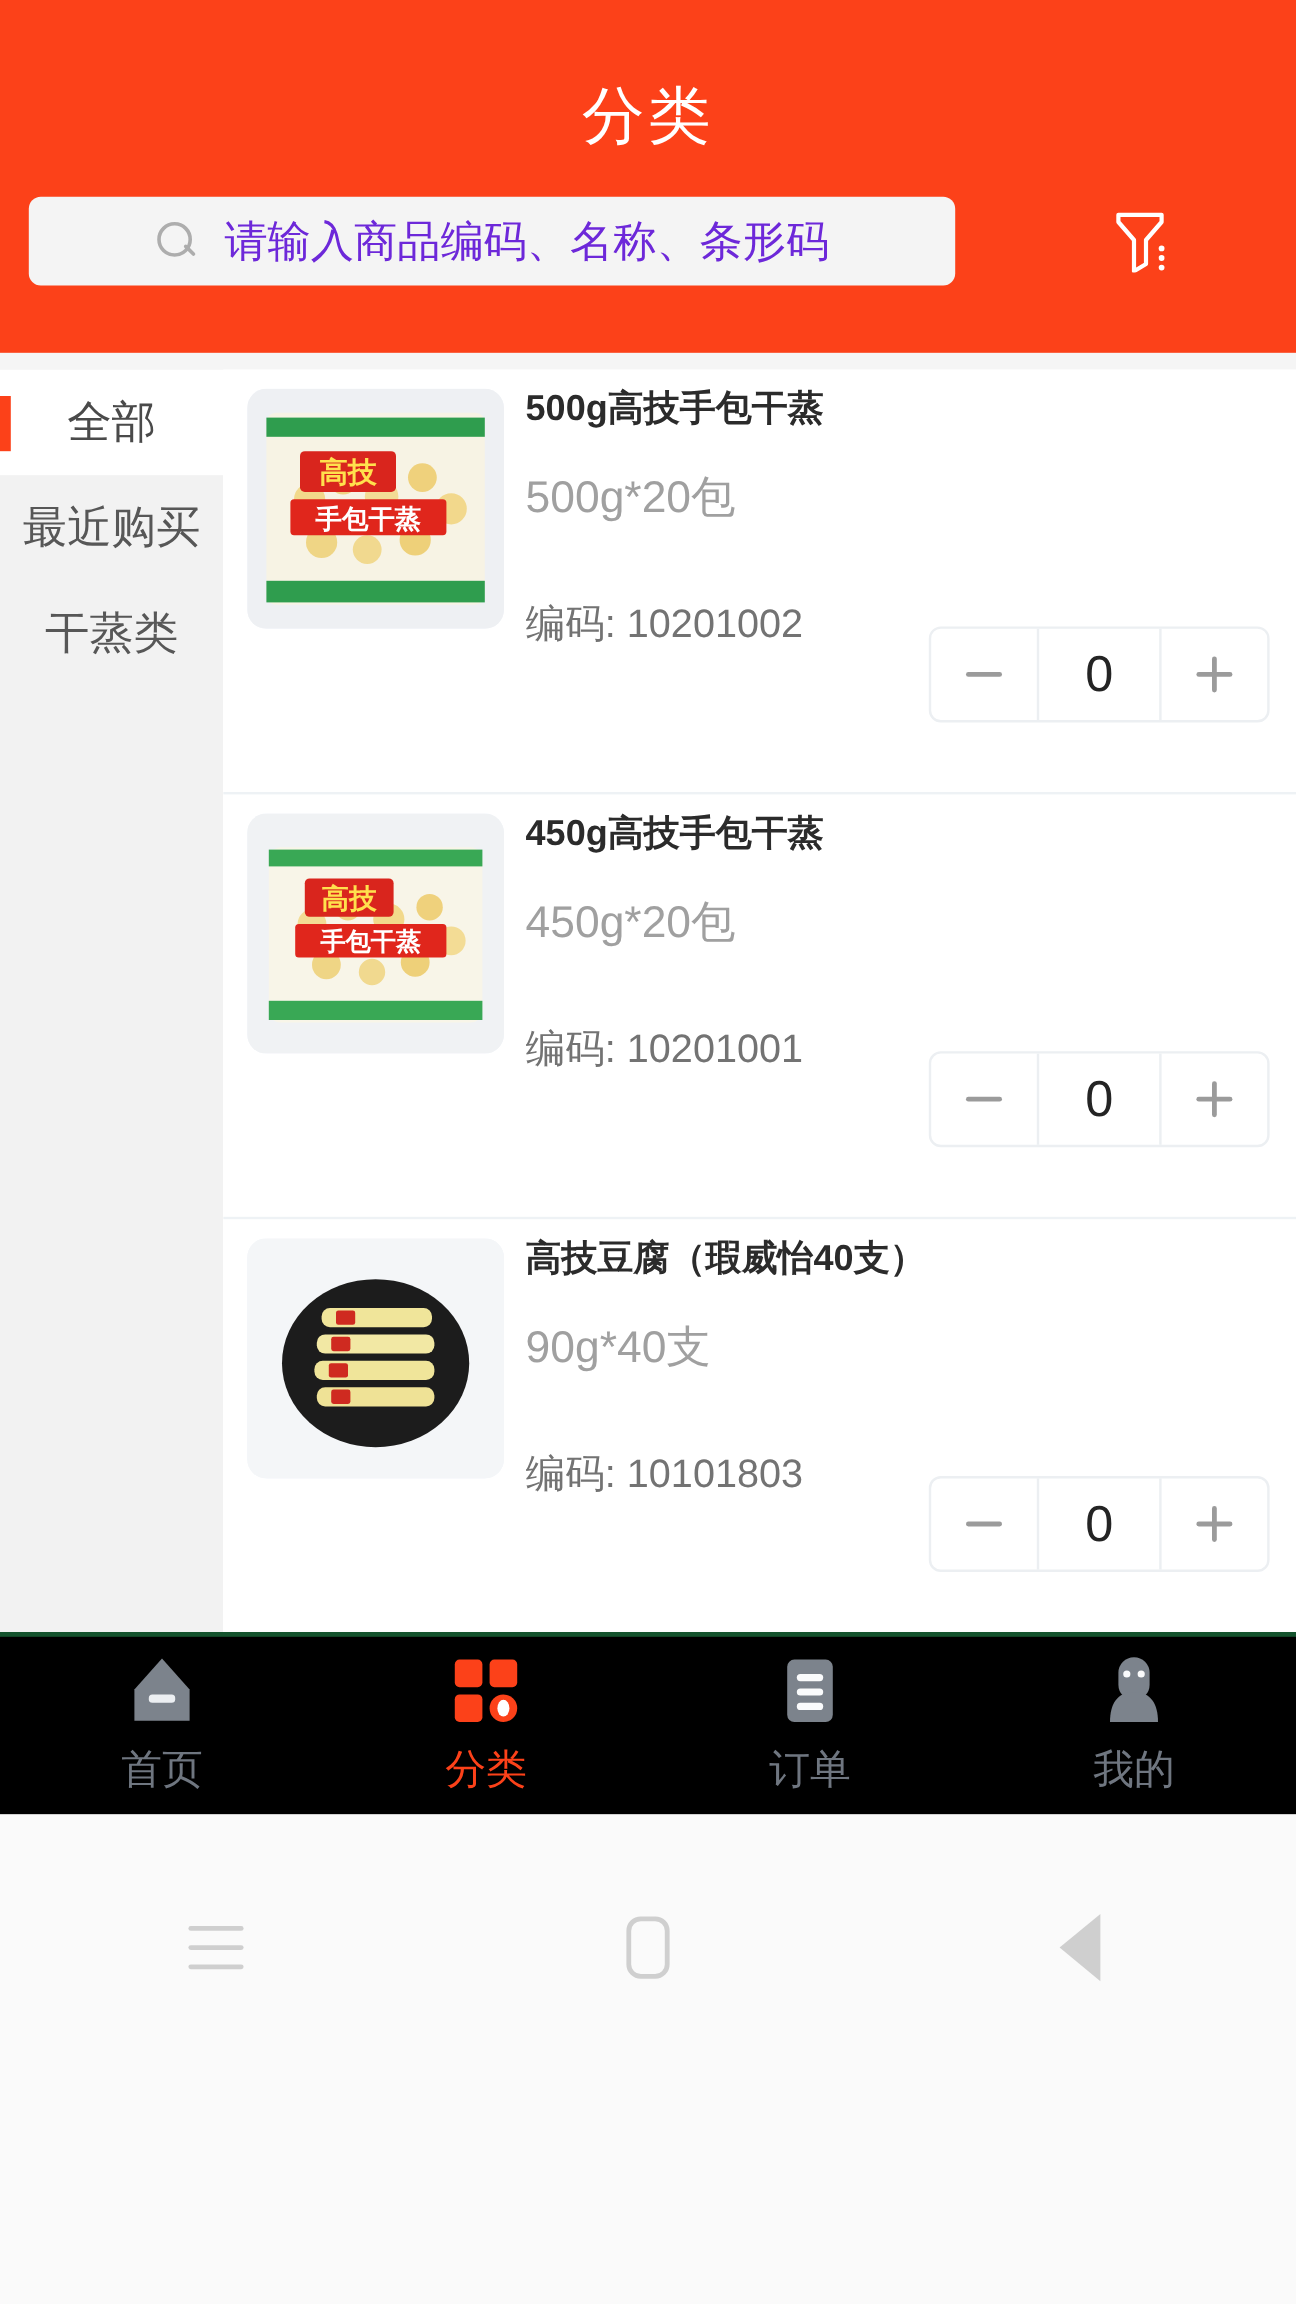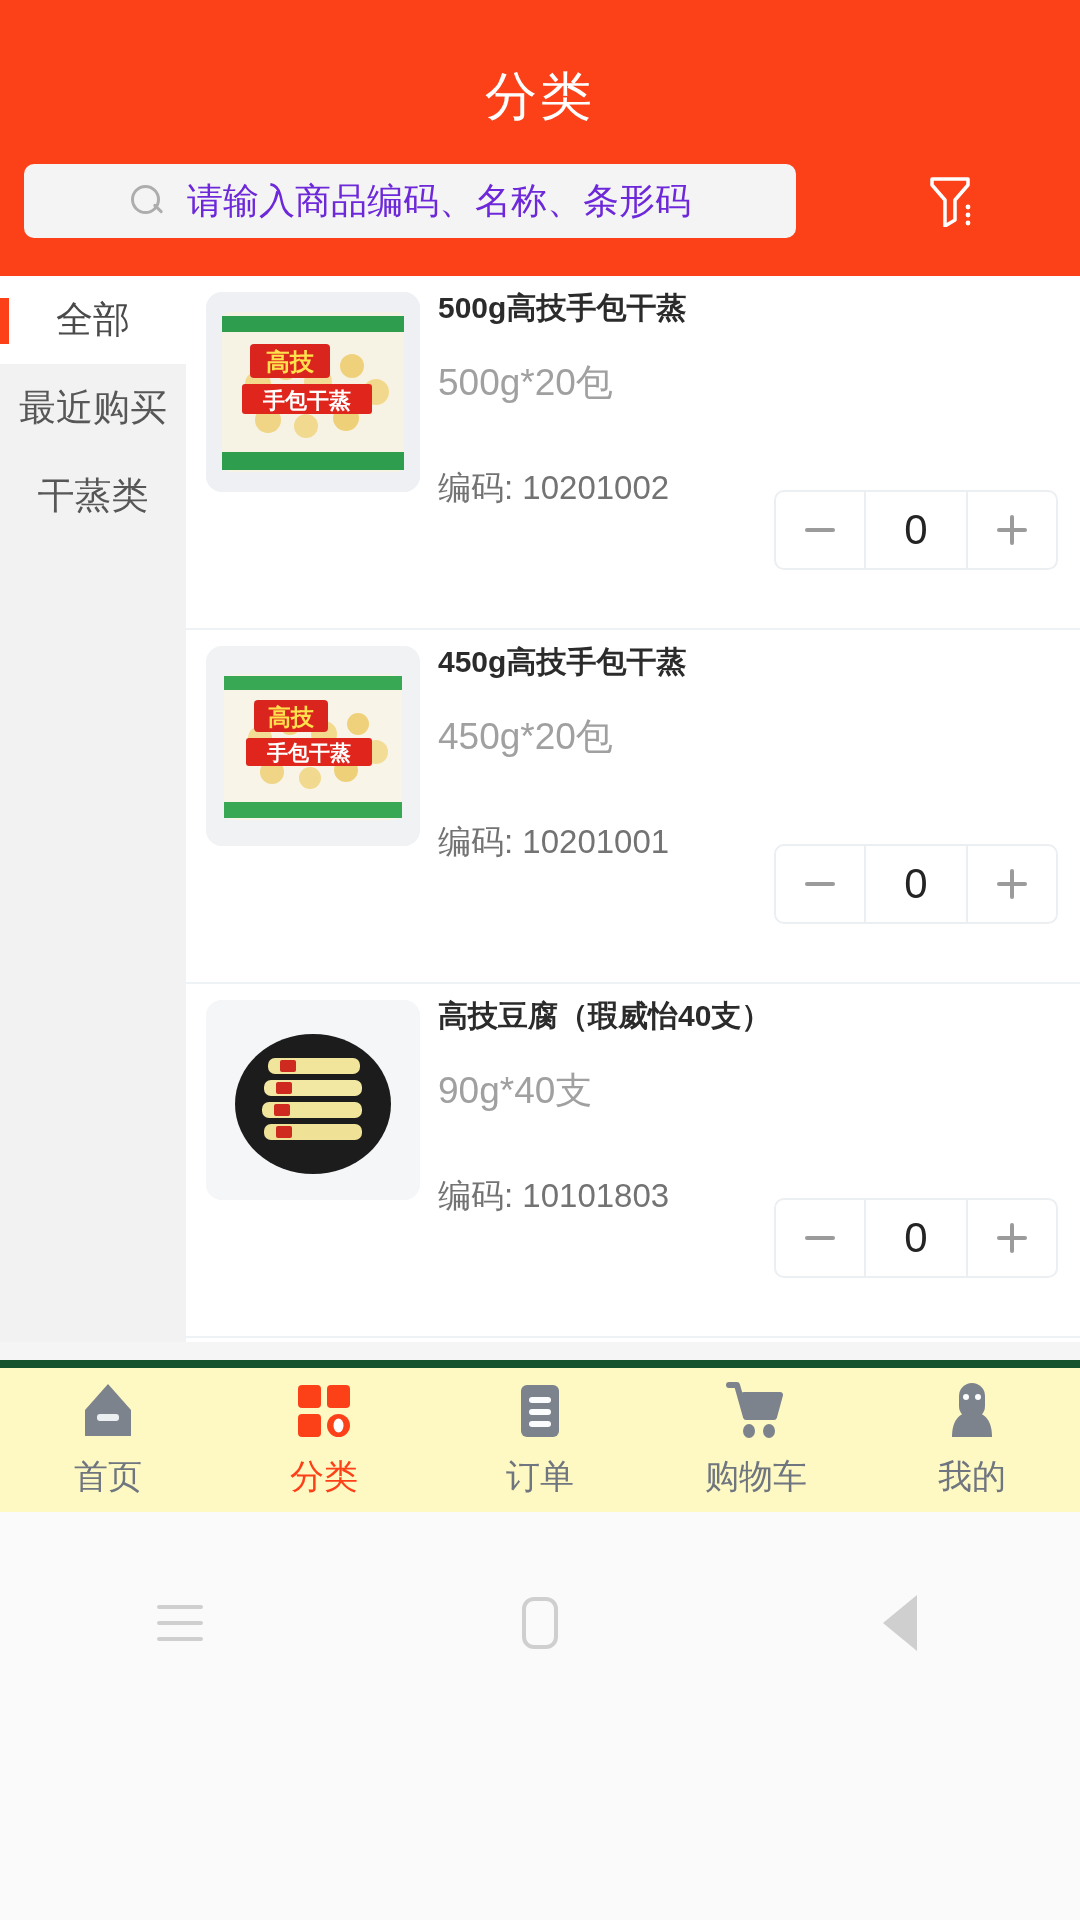"全部" .body-area { top: 276px -> 308px }
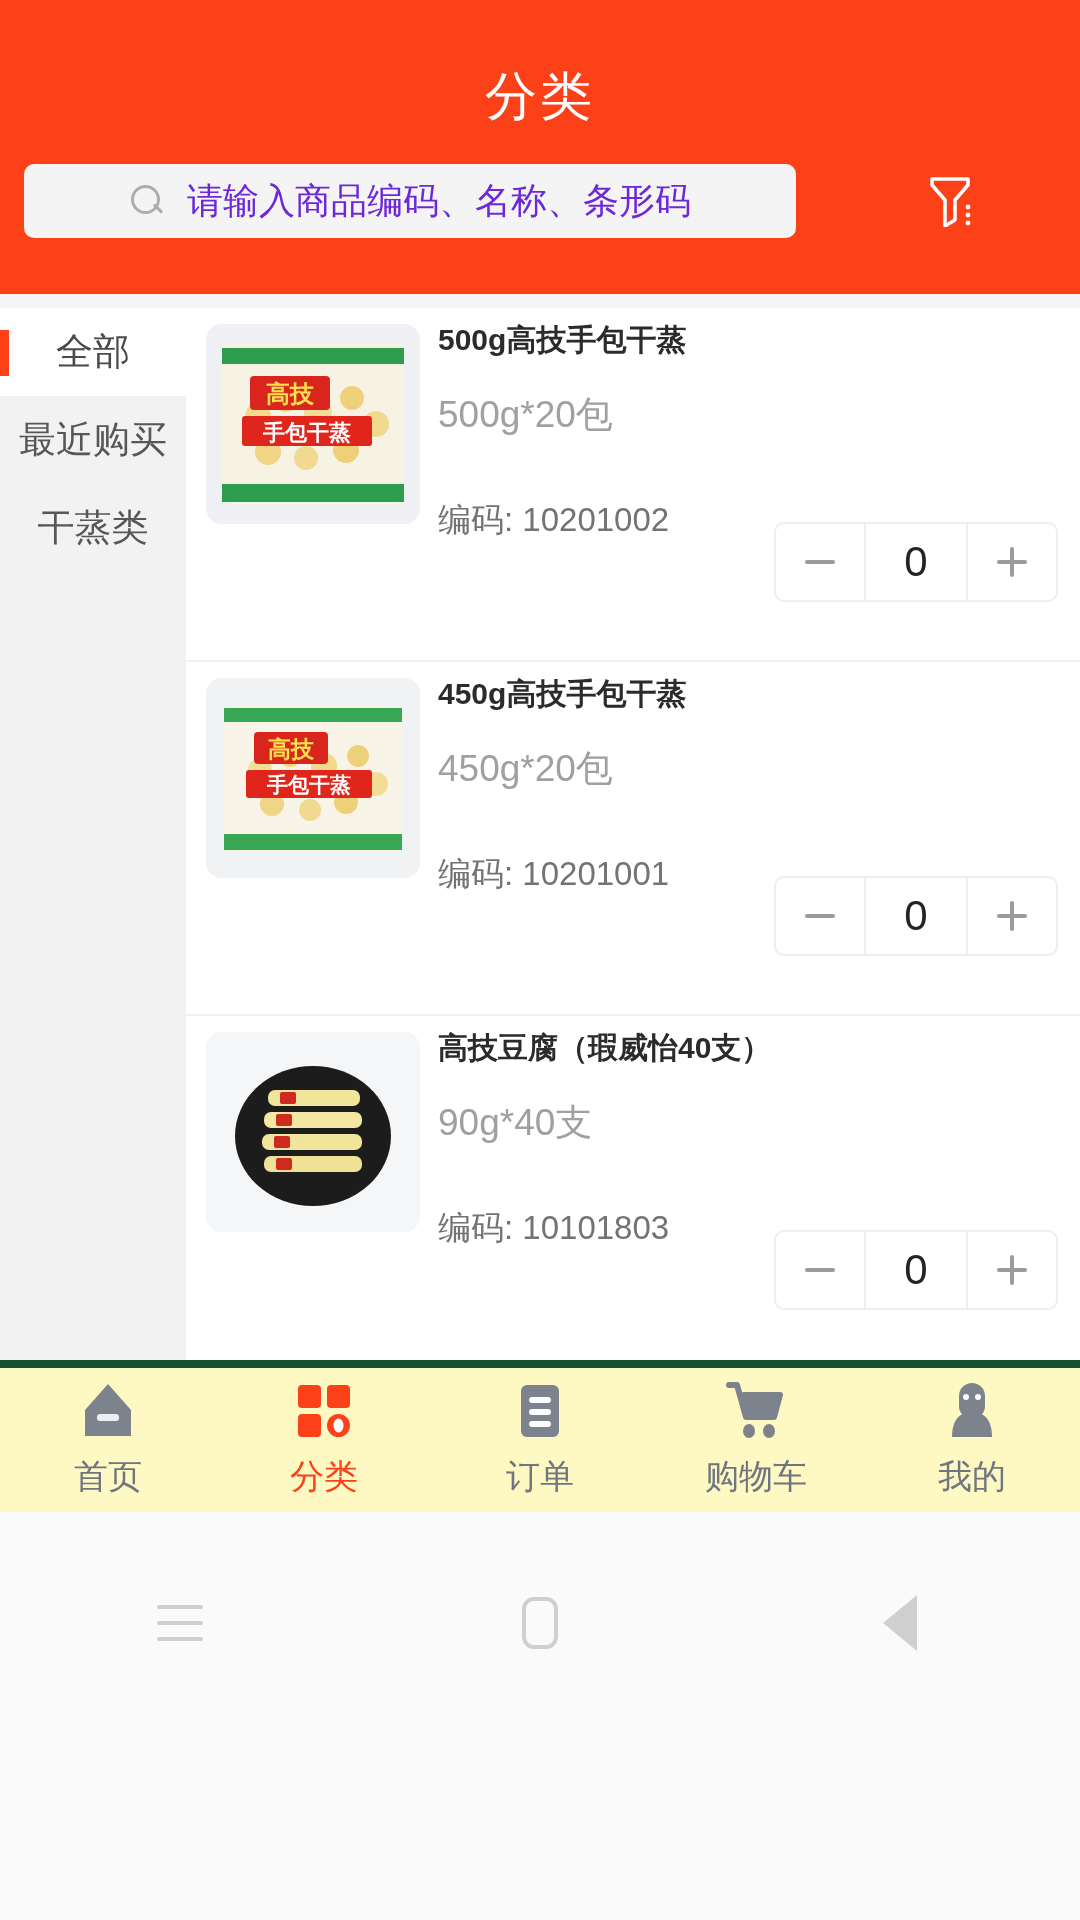"首页" .tabbar { background: #fef9c3 -> #000000; border-top: 8px solid #14532d -> 4px solid #14532d }
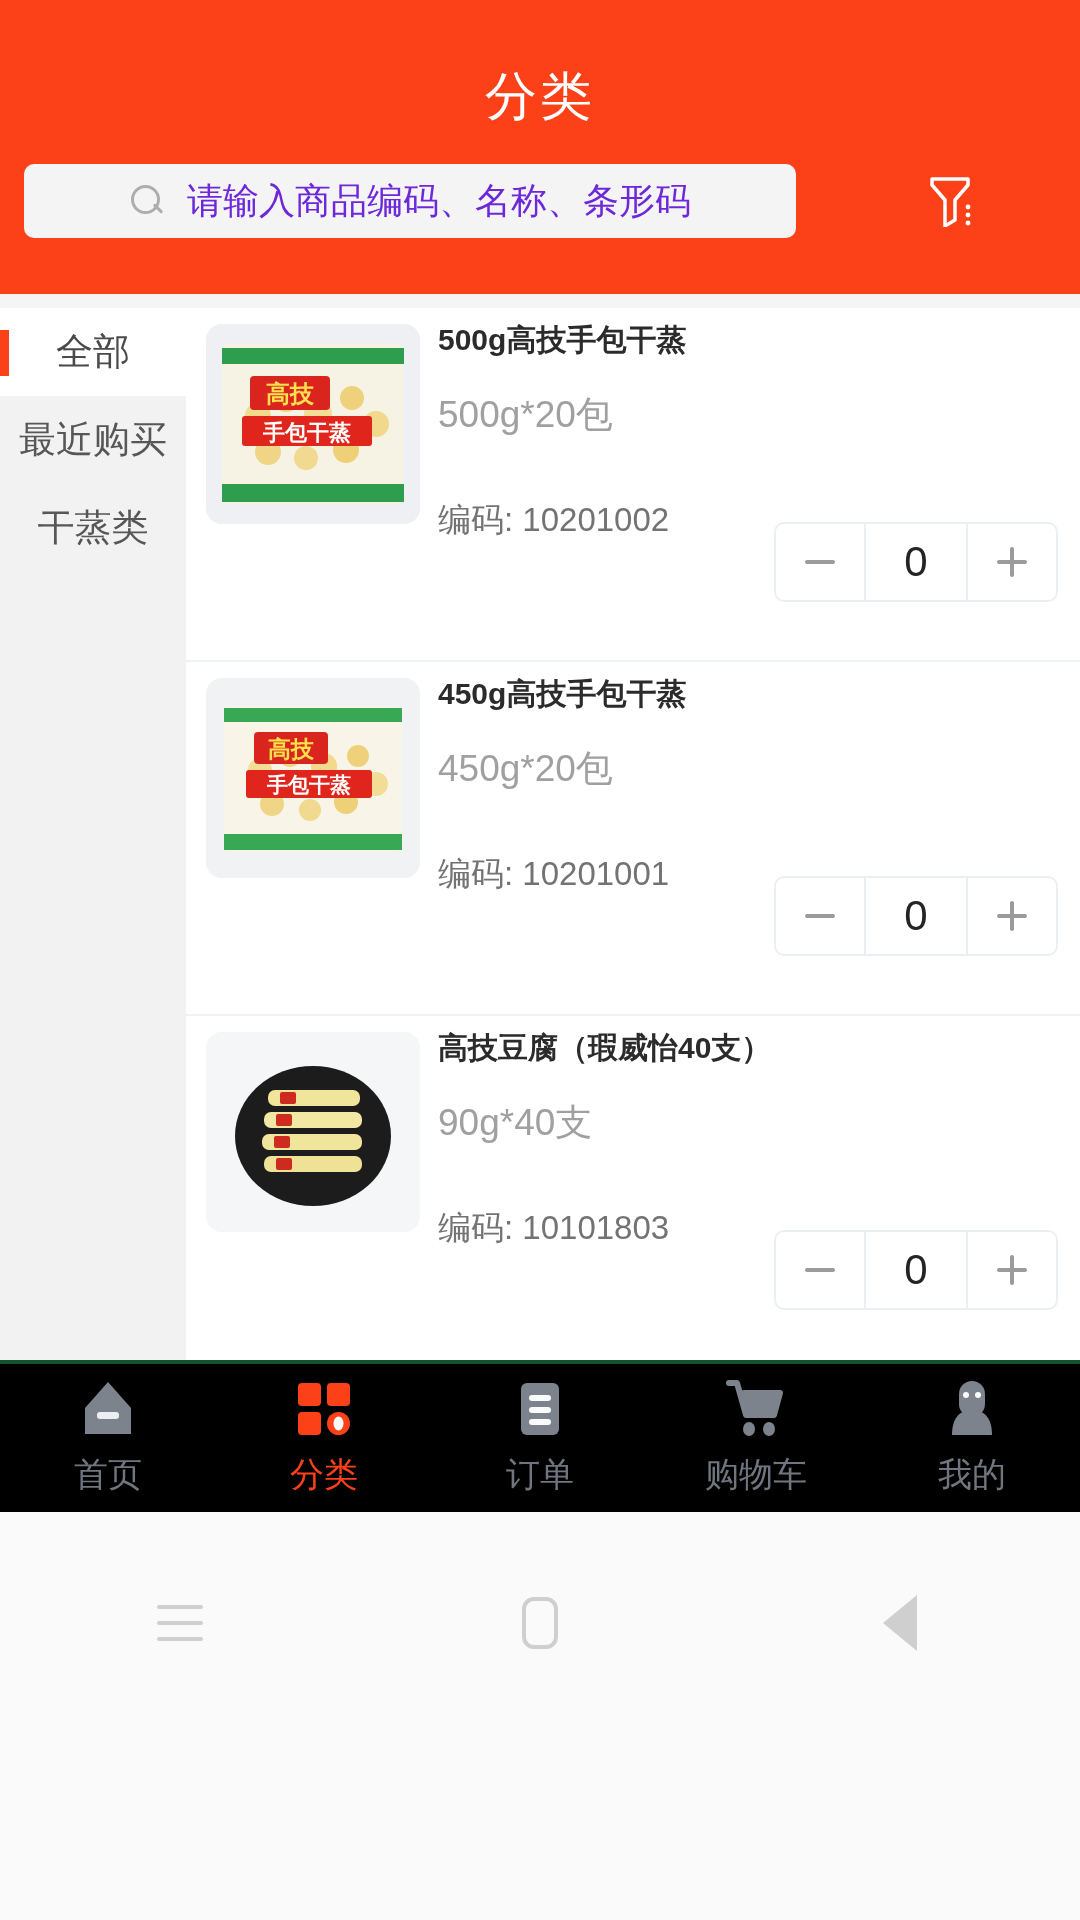"购物车" div.tab { html: <div> <svg> <path></path> <path></path> <ellipse></ellipse> <ellipse></ellipse> </svg> <span>购物车</span> </div> -> none }
